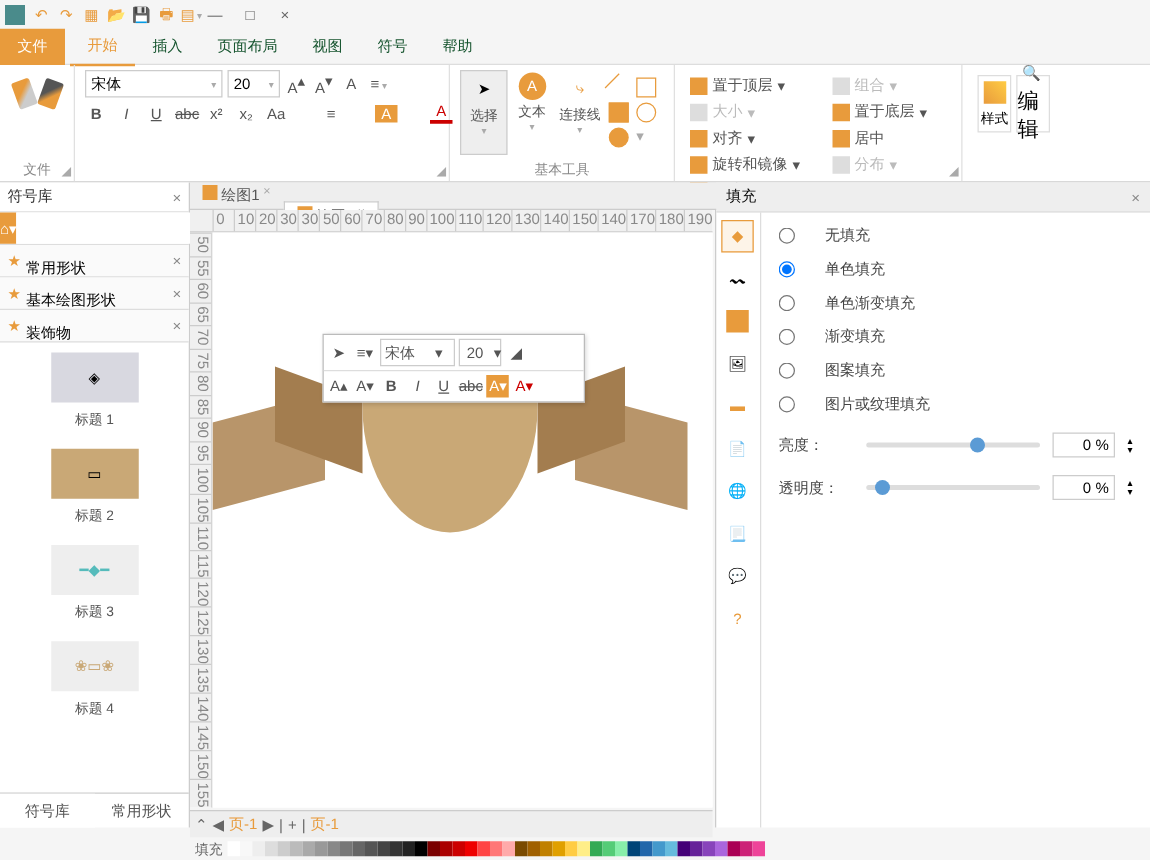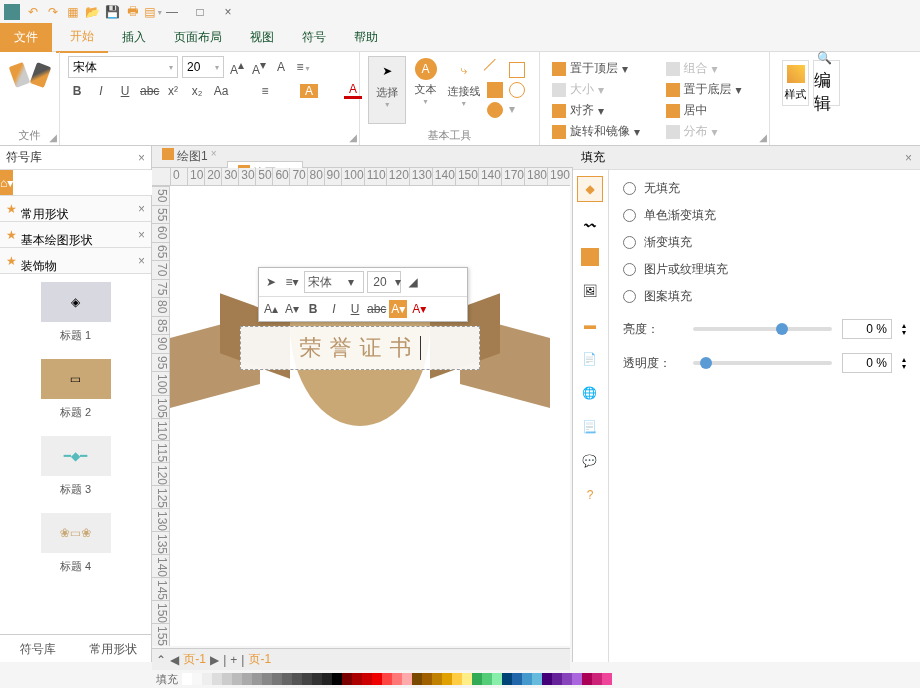"无填充" .rp-radio { gap: 8px -> 24px }
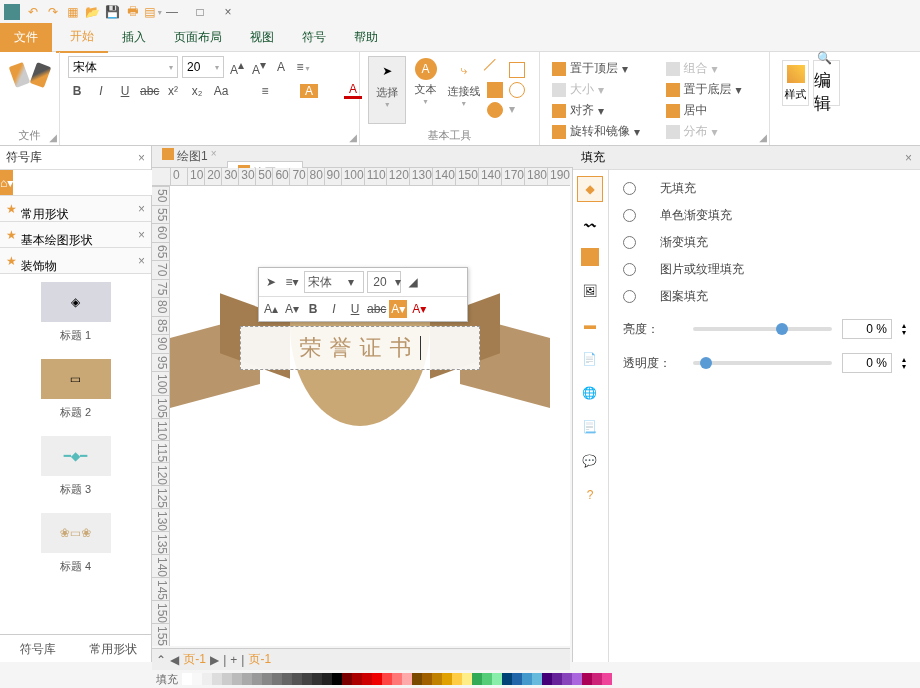"单色填充" label.rp-radio { html: none -> <label> <input> <span>单色填充</span> </label> }
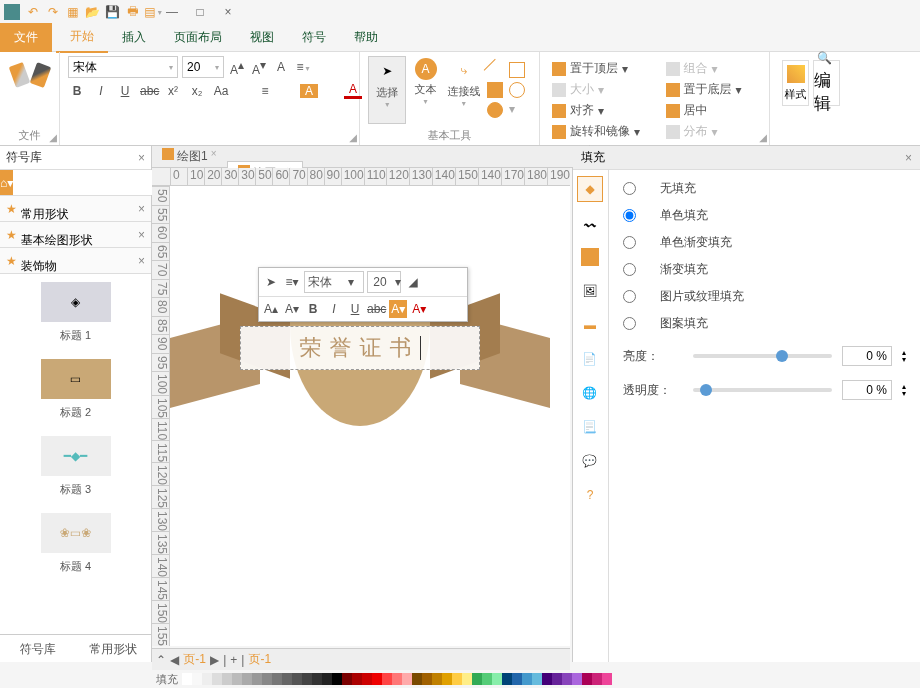"图片或纹理填充" label.rp-radio { order: before "图案填充" -> after "图案填充" }
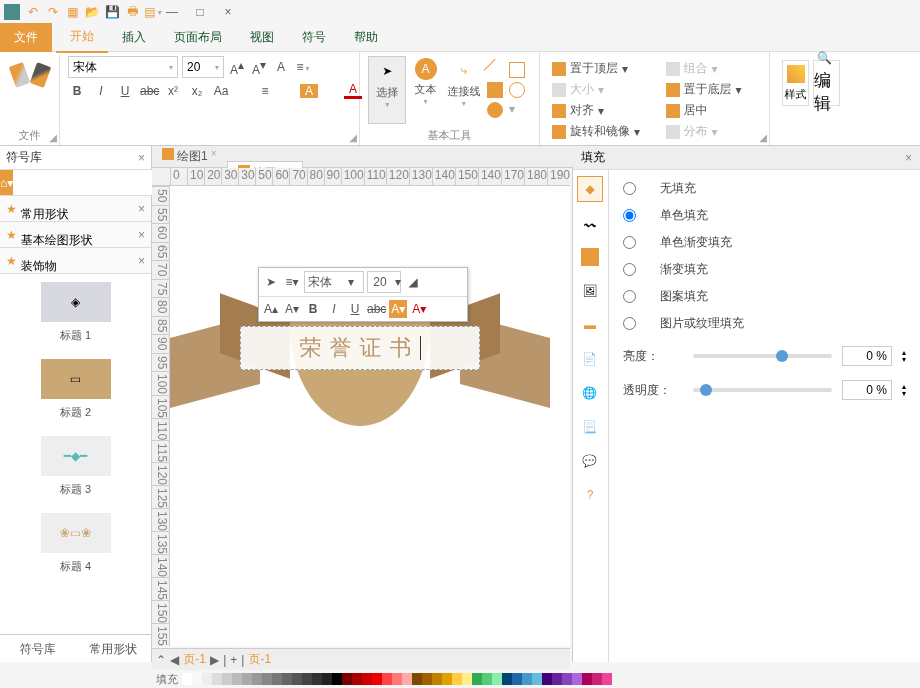"荣誉证书" div.textbox { html: <div> <span>荣誉证书</span> <span></span> </div> -> none }
